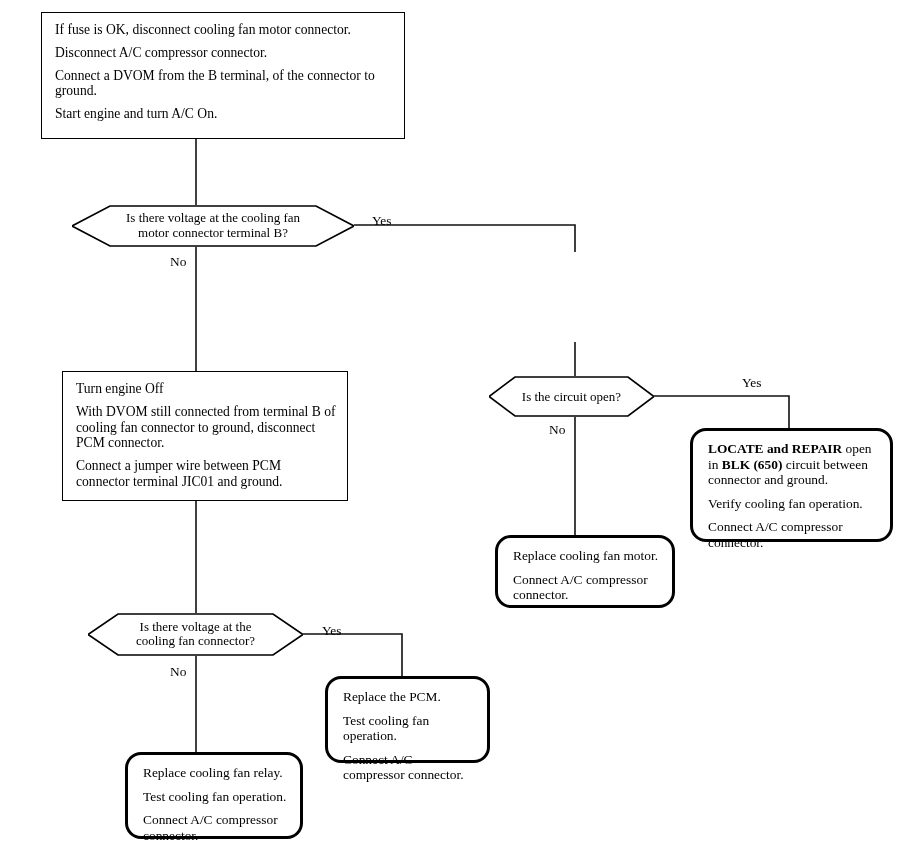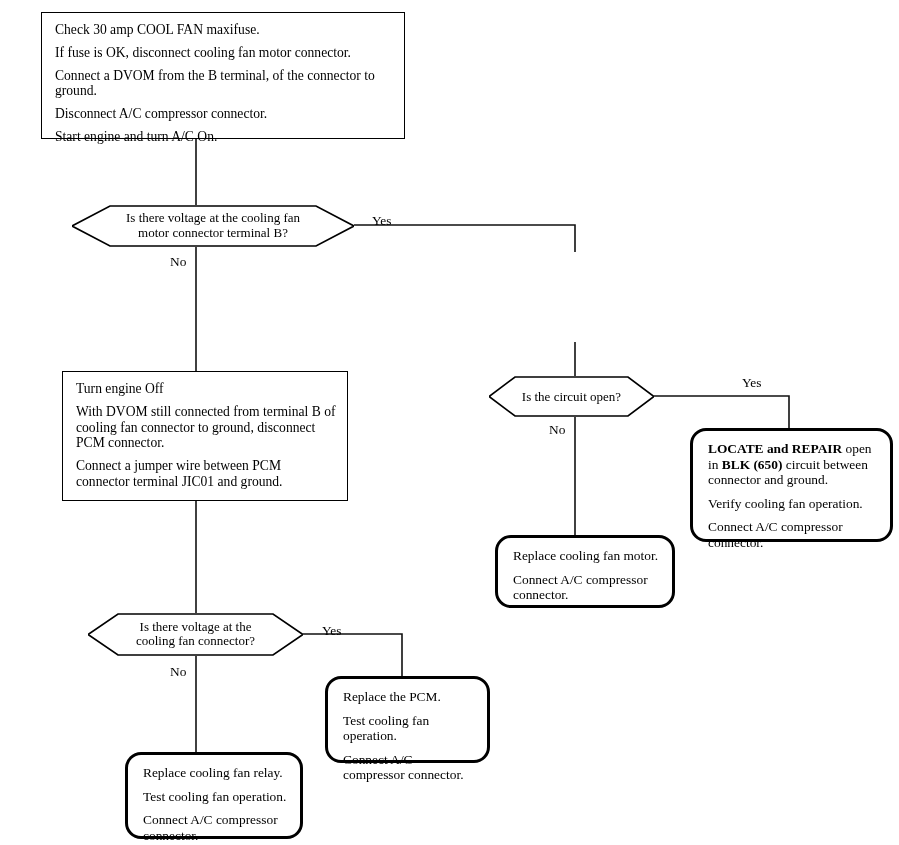"Check 30 amp COOL FAN" p.line { html: <p>Check 30 amp COOL FAN maxifuse.</p> -> none }
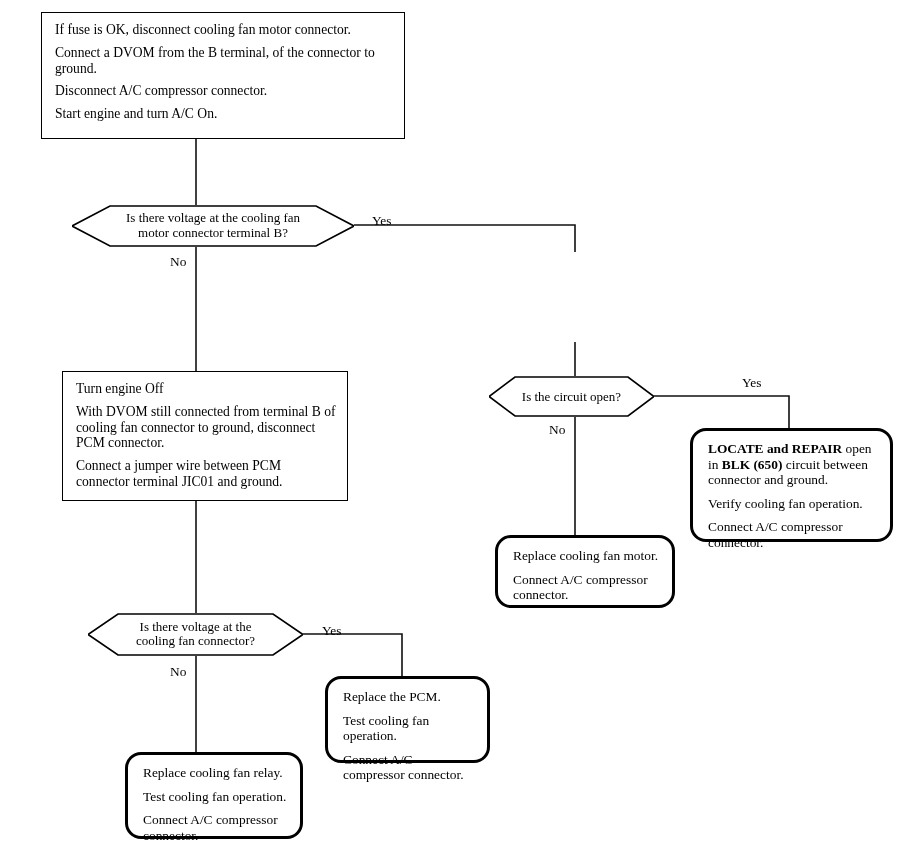"Connect a DVOM from the" p.line { order: before "Disconnect A/C compressor connector." -> after "Disconnect A/C compressor connector." }
